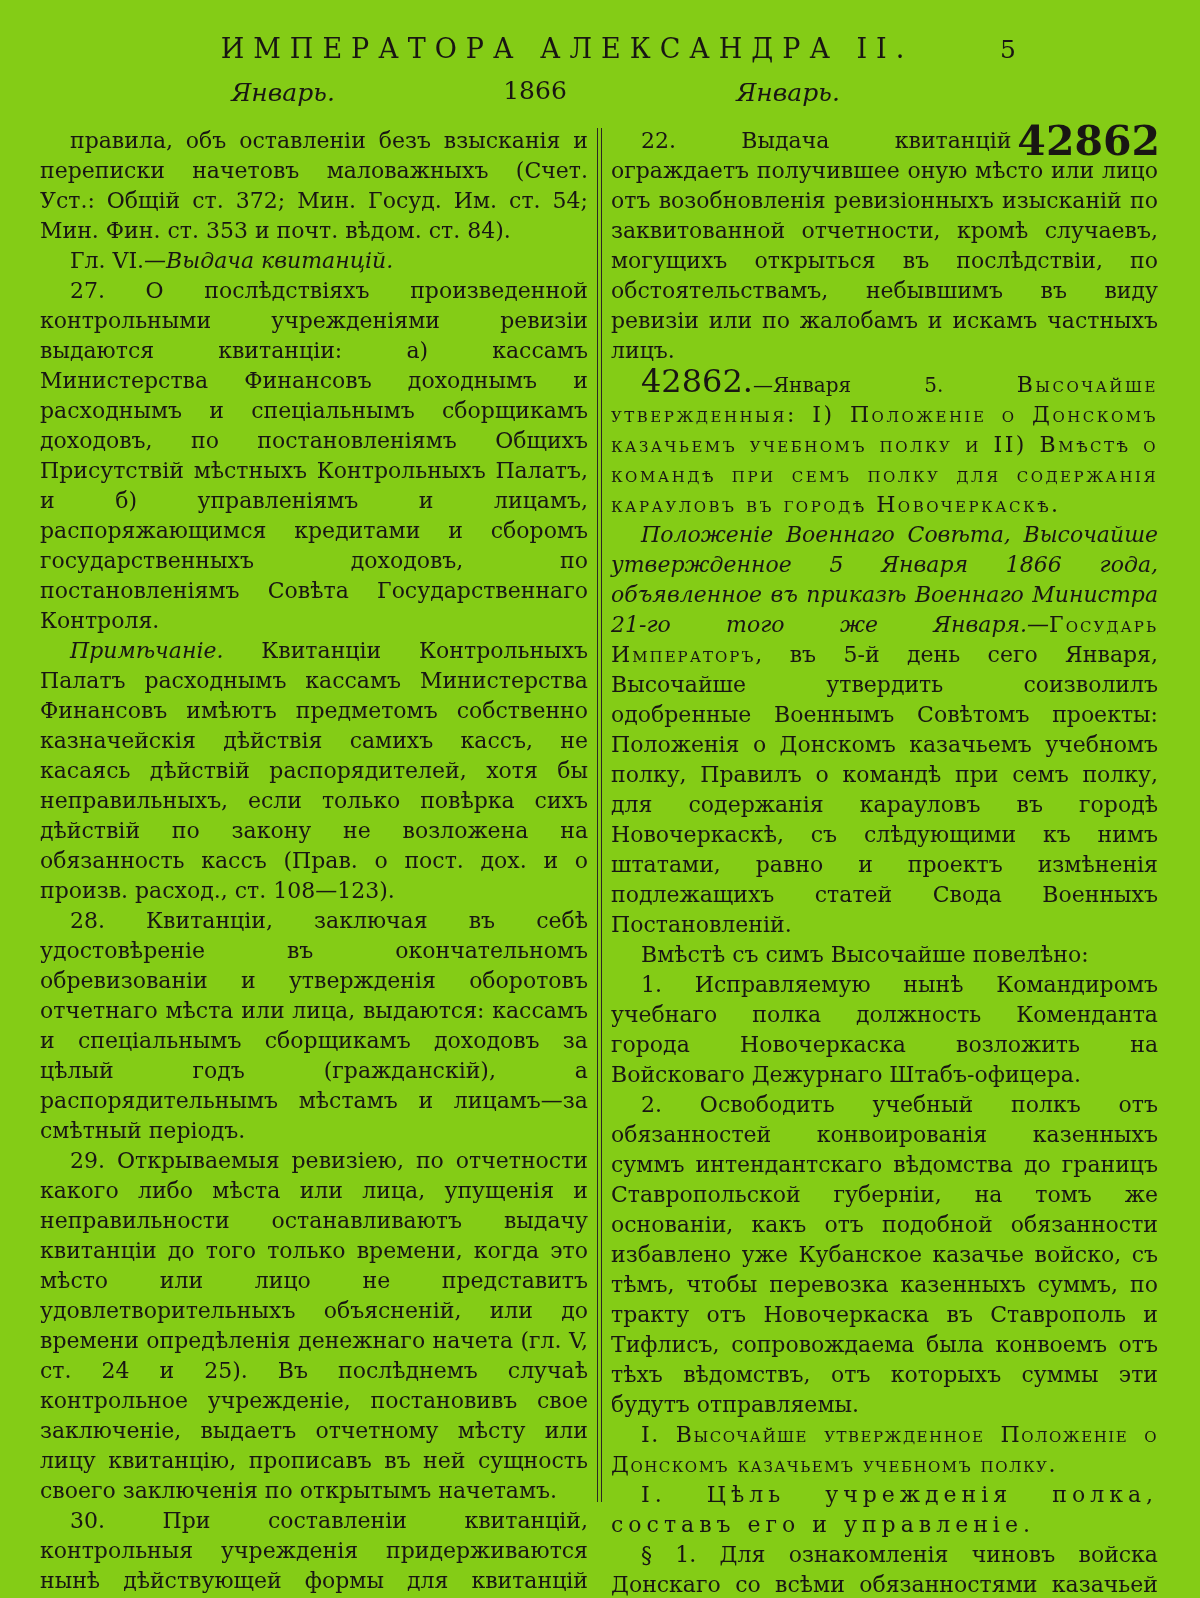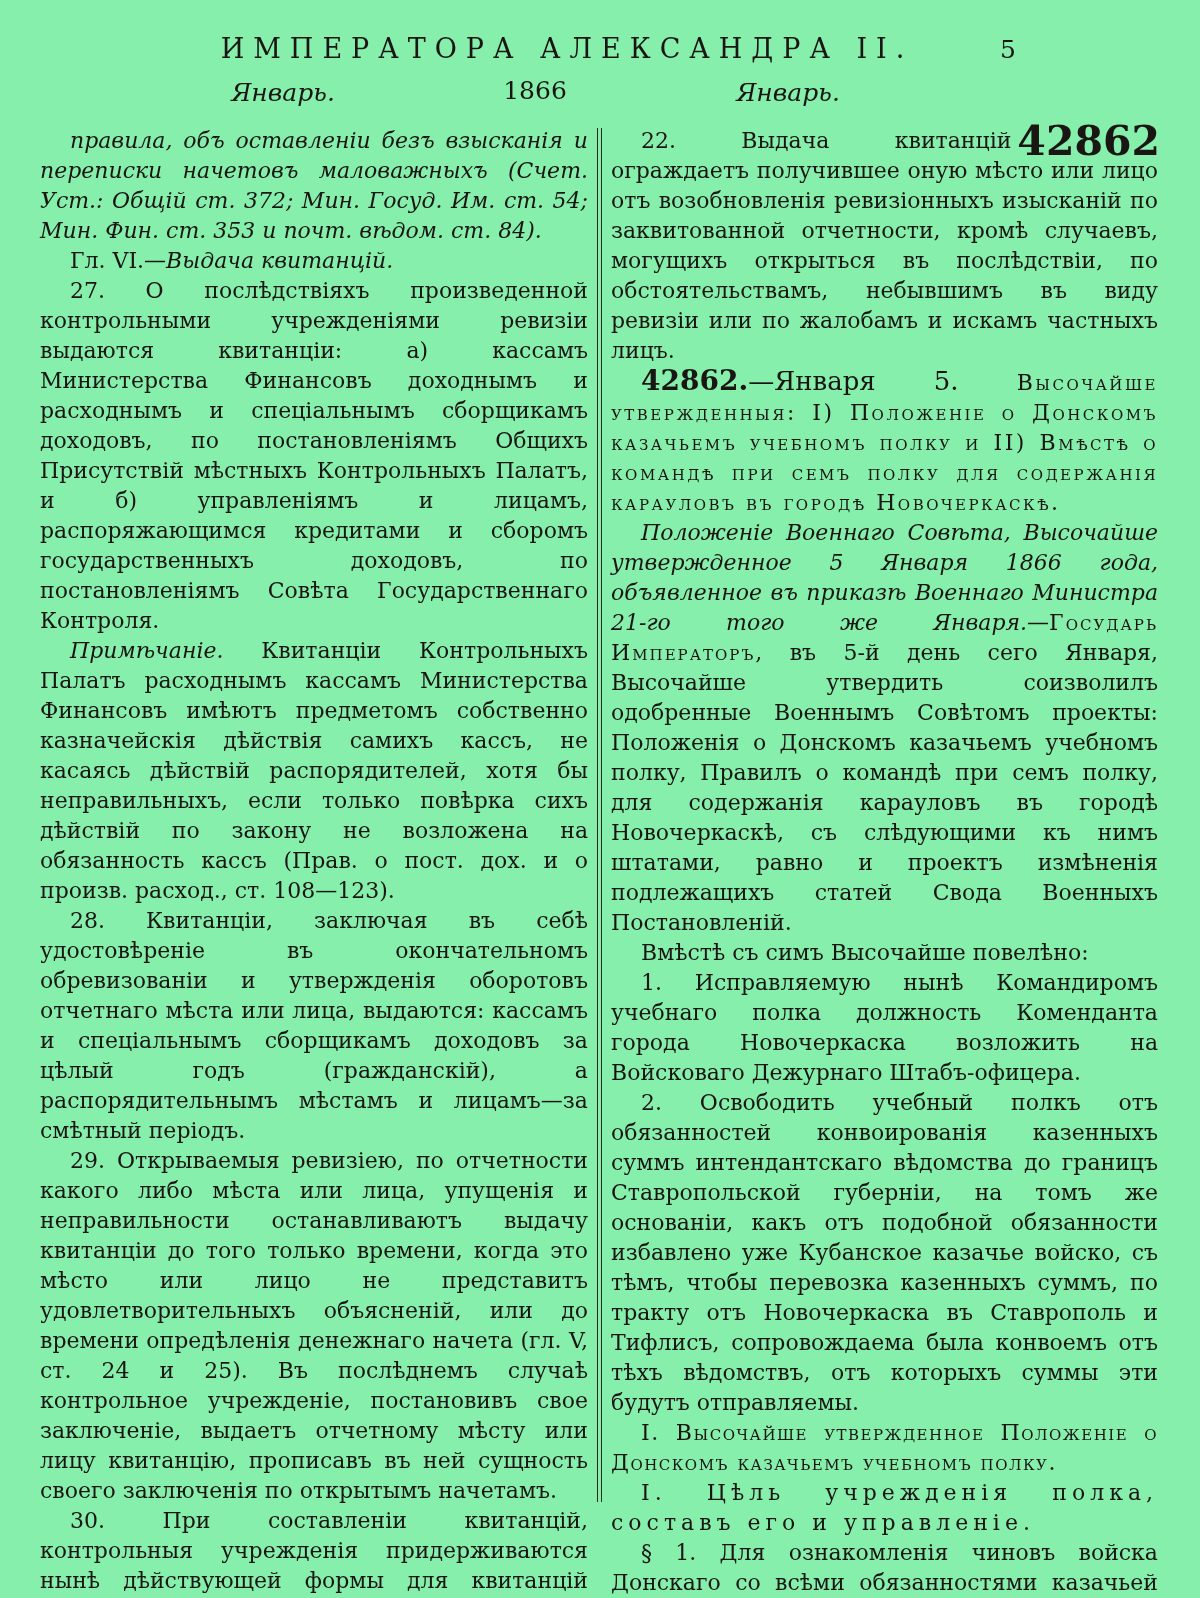"ИМПЕРАТОРА АЛЕКСАНДРА II." .page { background: #86efac -> #84cc16 }
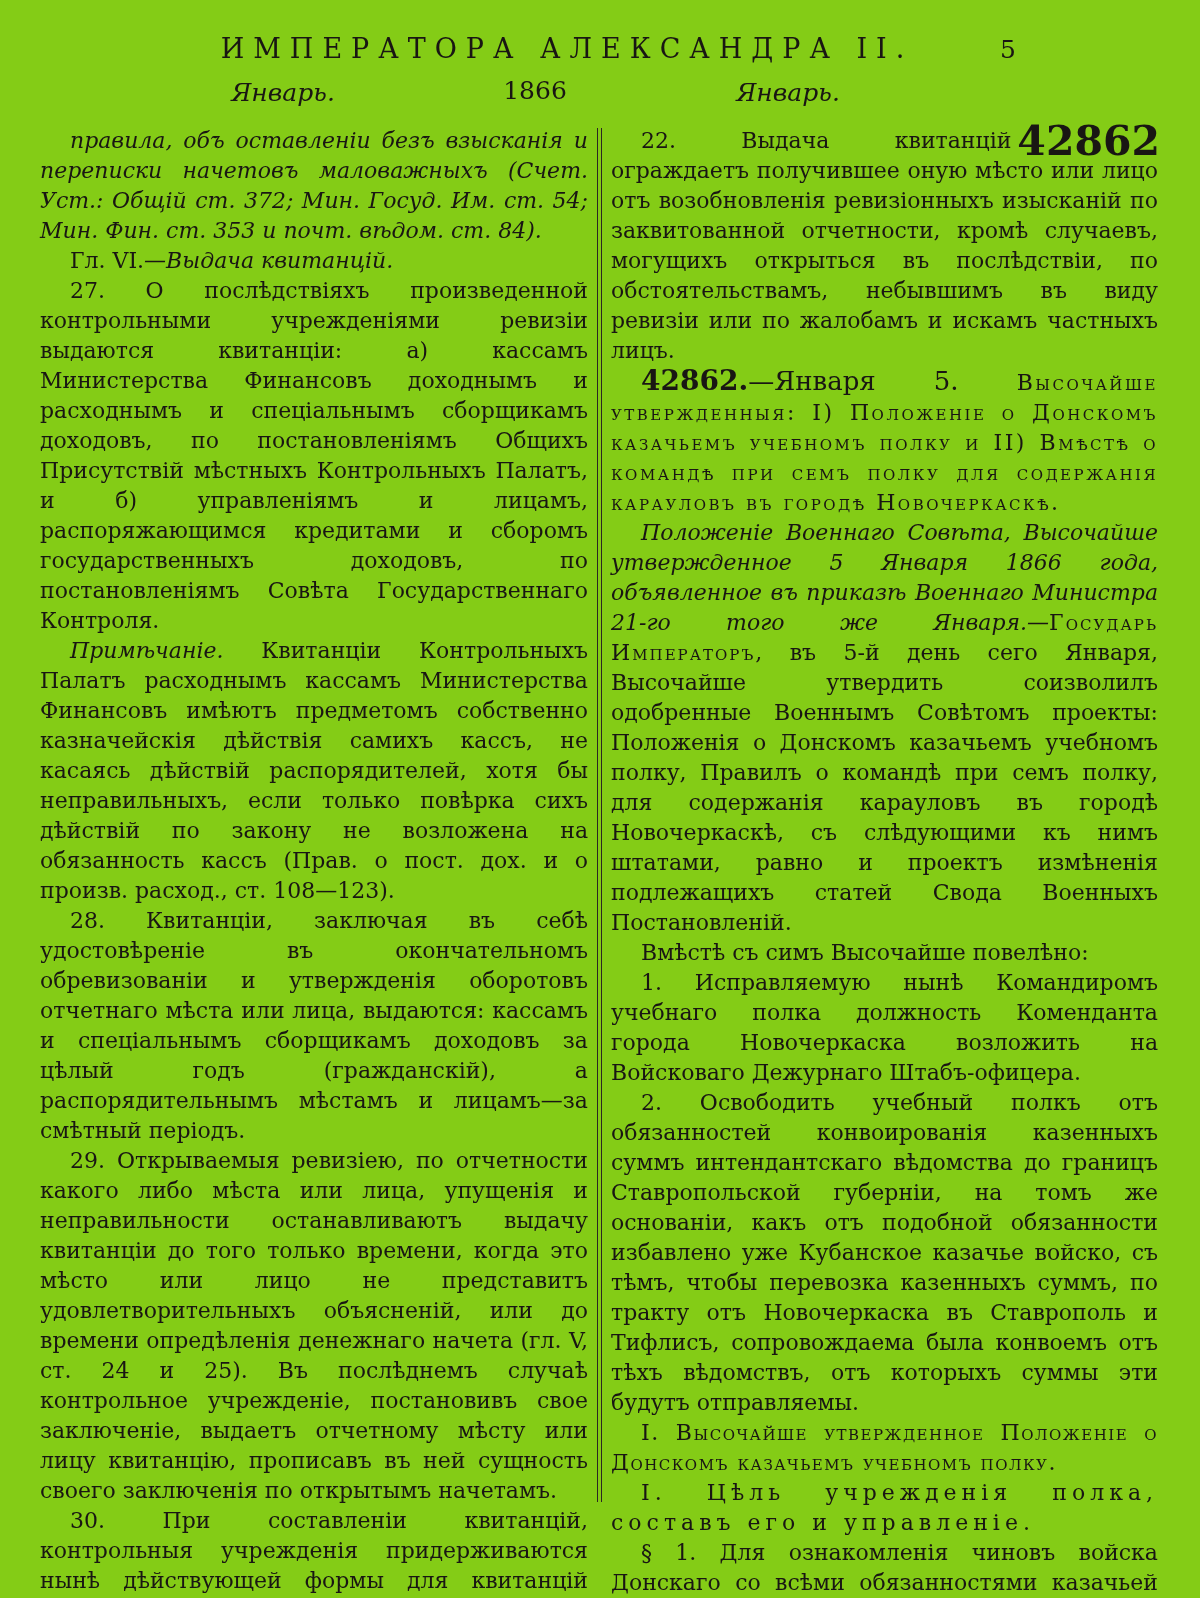"правила, объ оставленіи безъ взысканія" .noindent { font-style: italic -> none }
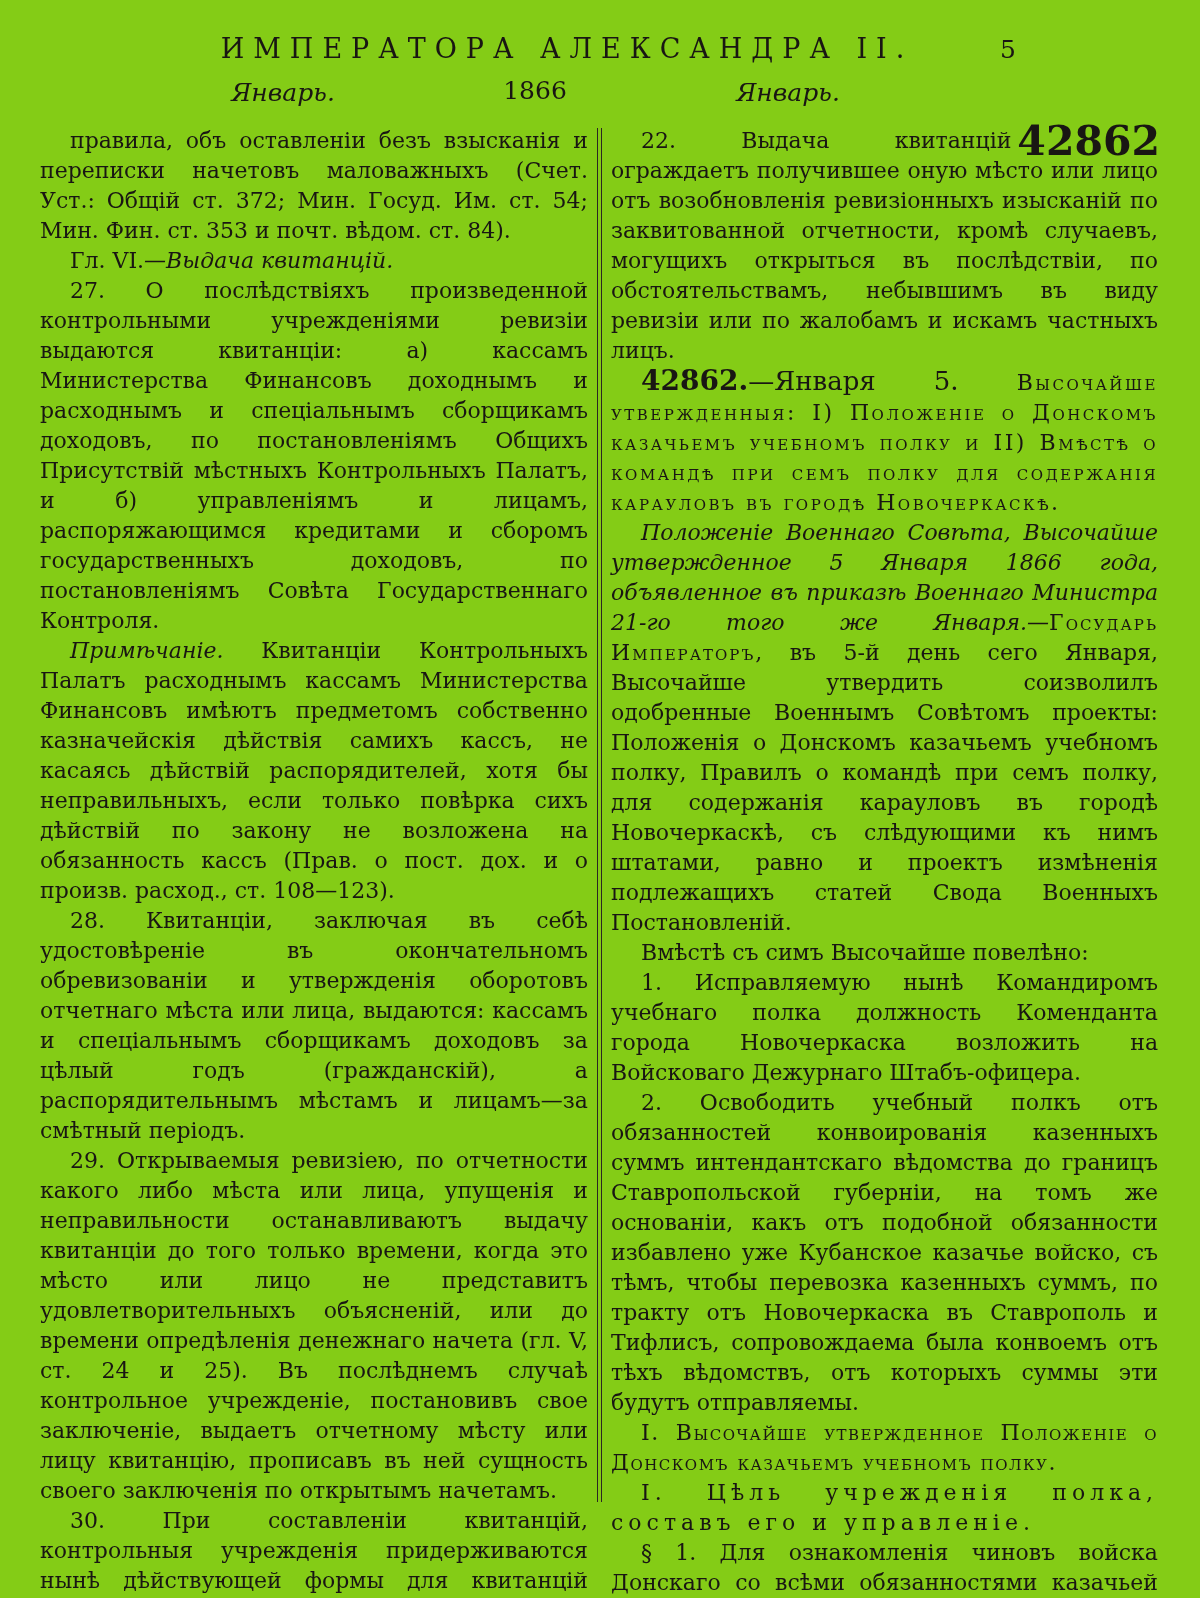"42862." .act-num { font-size: 28px -> 32px; font-weight: bold -> normal }
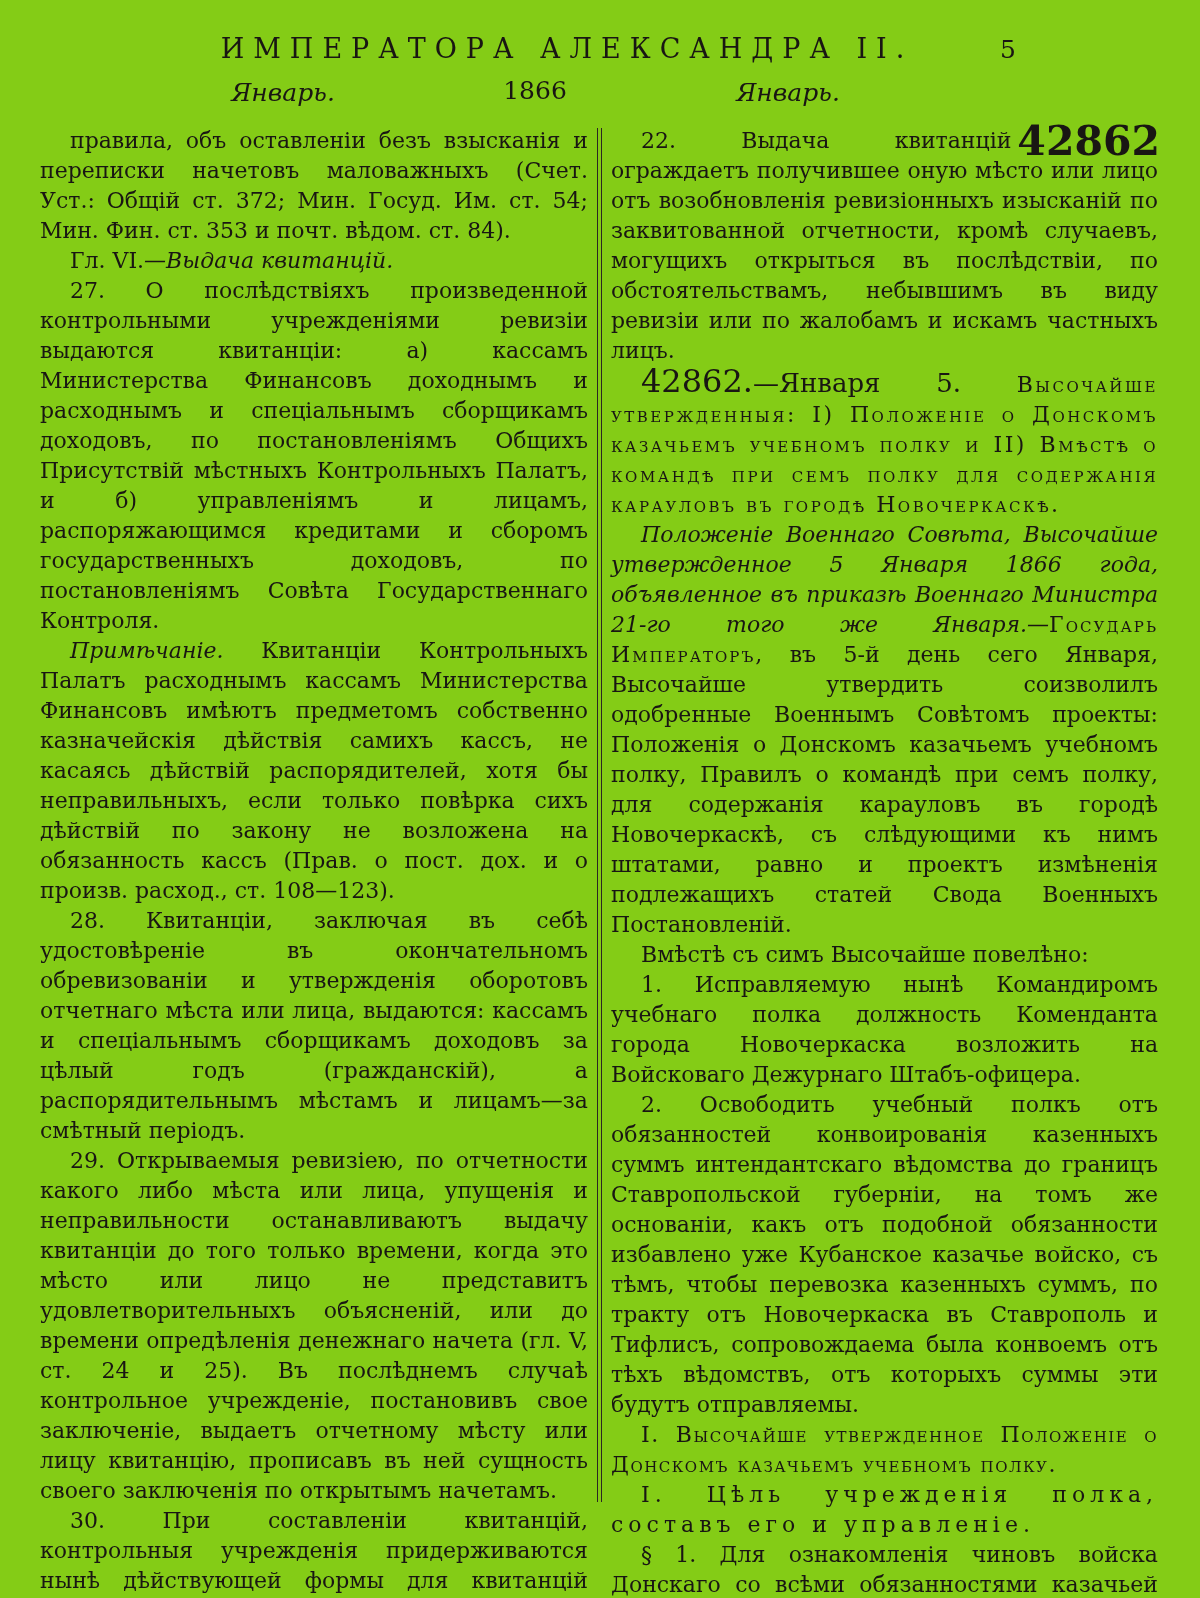"—Января 5." .act-date { font-size: 26px -> 20px }
